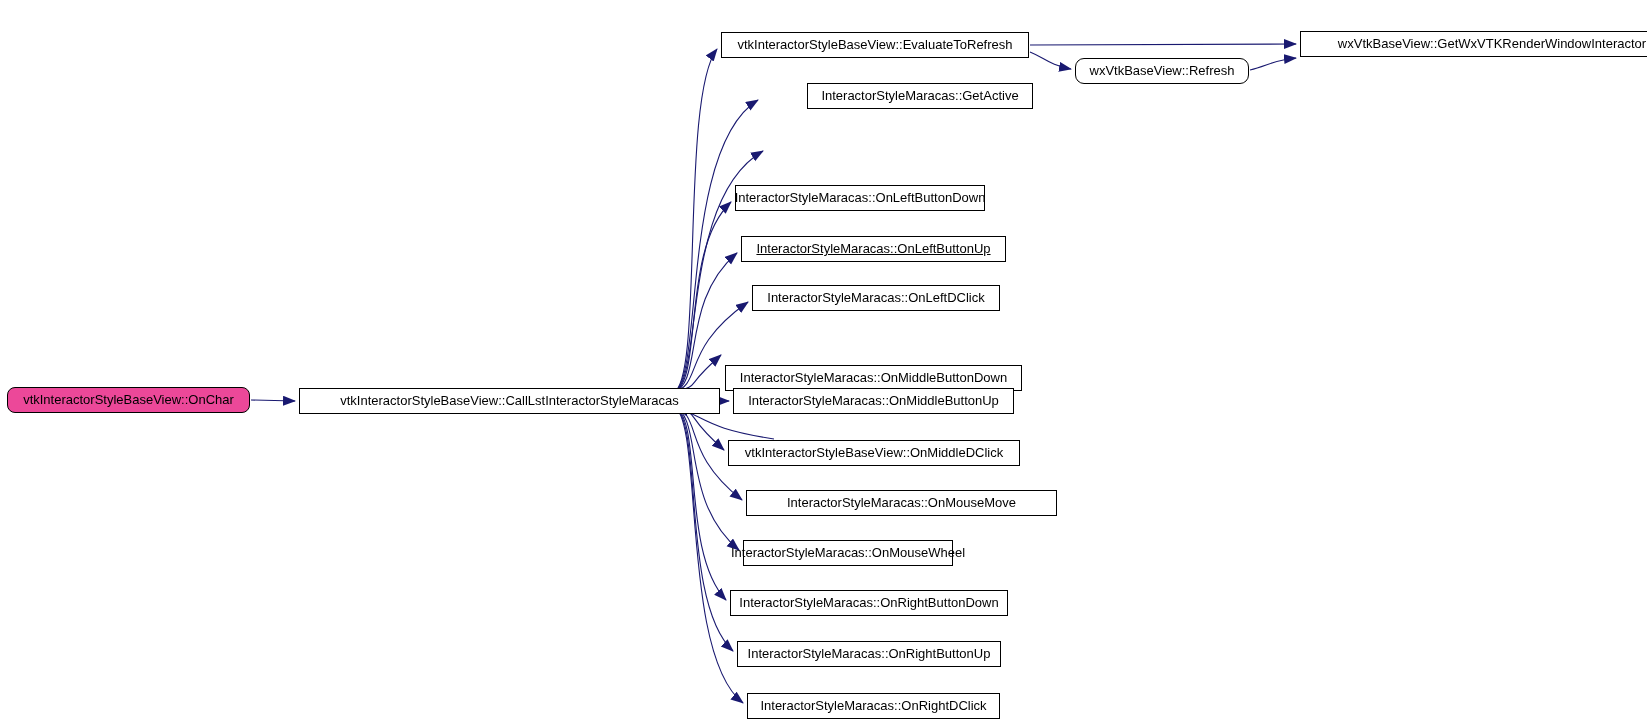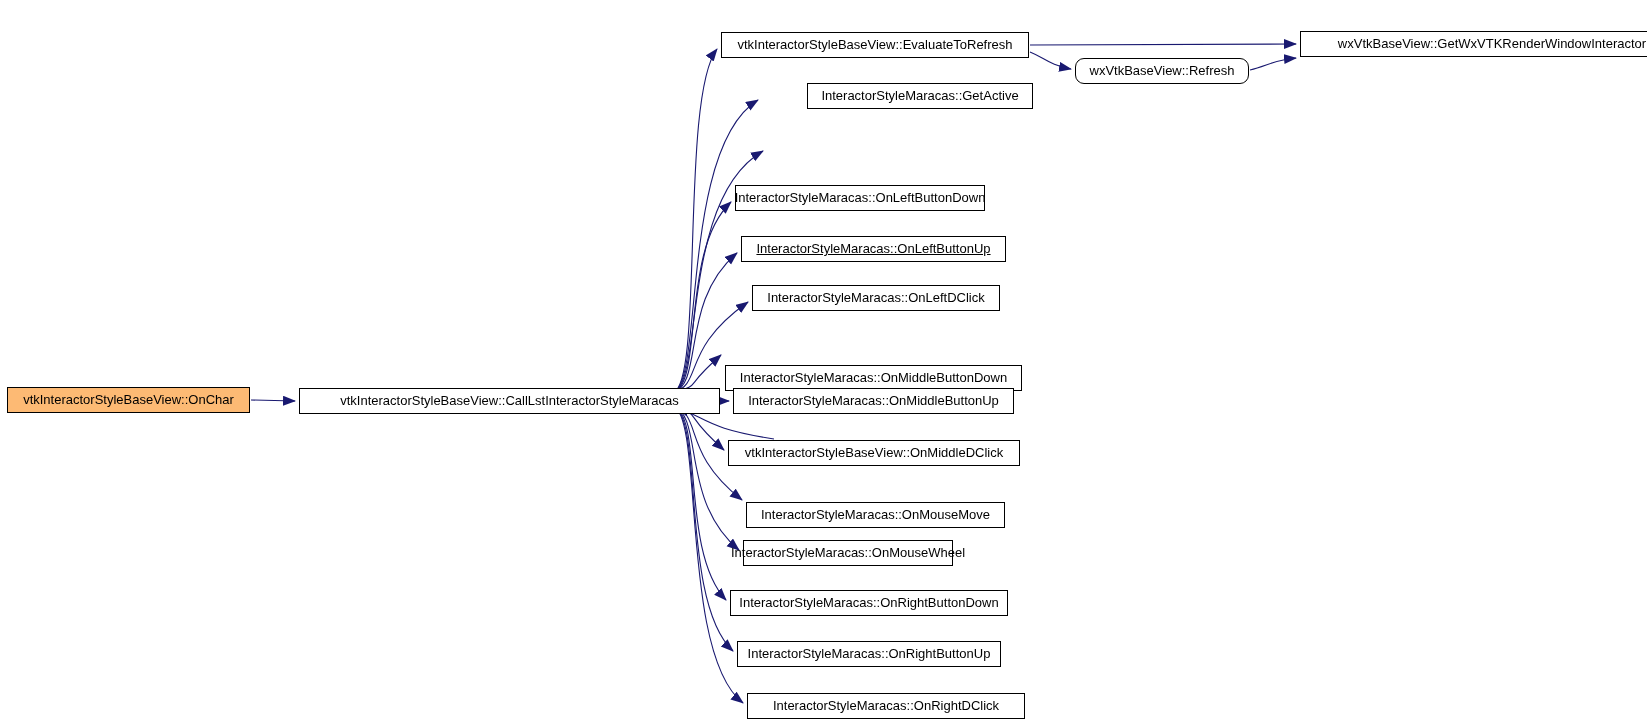"vtkInteractorStyleBaseView::OnChar" .node.highlight { background: #fdba74 -> #ec4899; border-radius: none -> 8px }
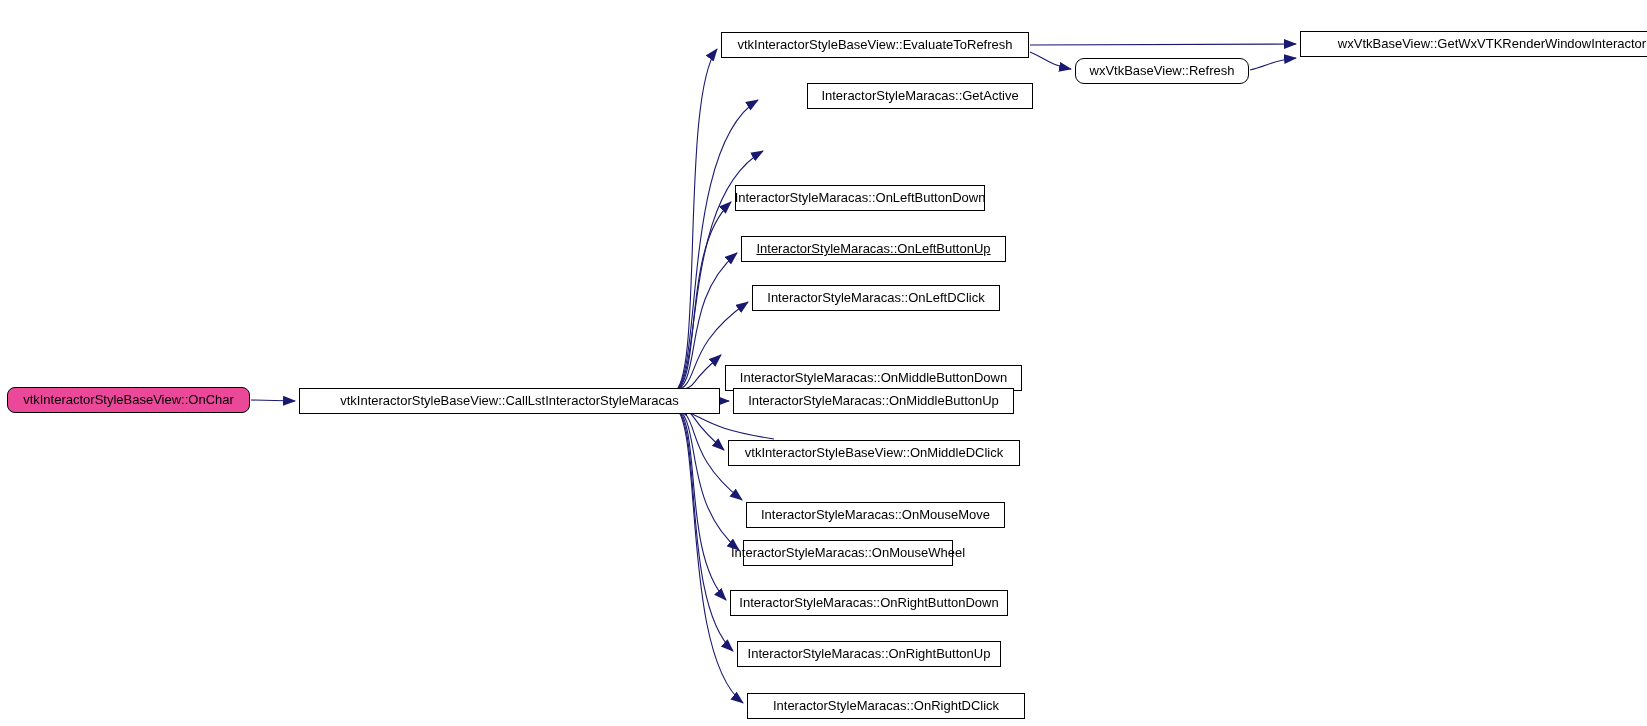"InteractorStyleMaracas::OnMouseMove" div.node { top: 502px -> 490px; width: 259px -> 311px }
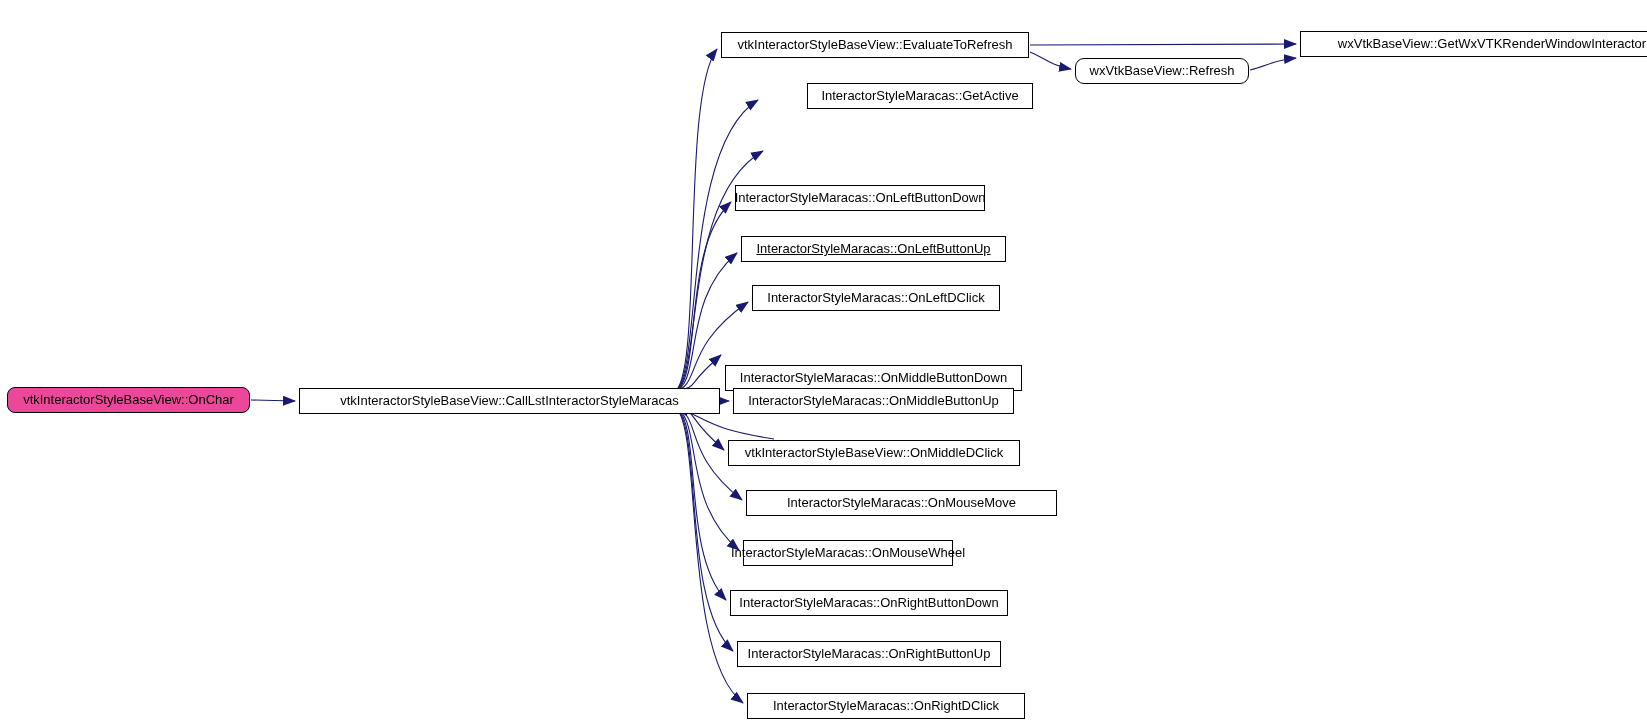"InteractorStyleMaracas::OnRightDClick" div.node { width: 278px -> 253px }
